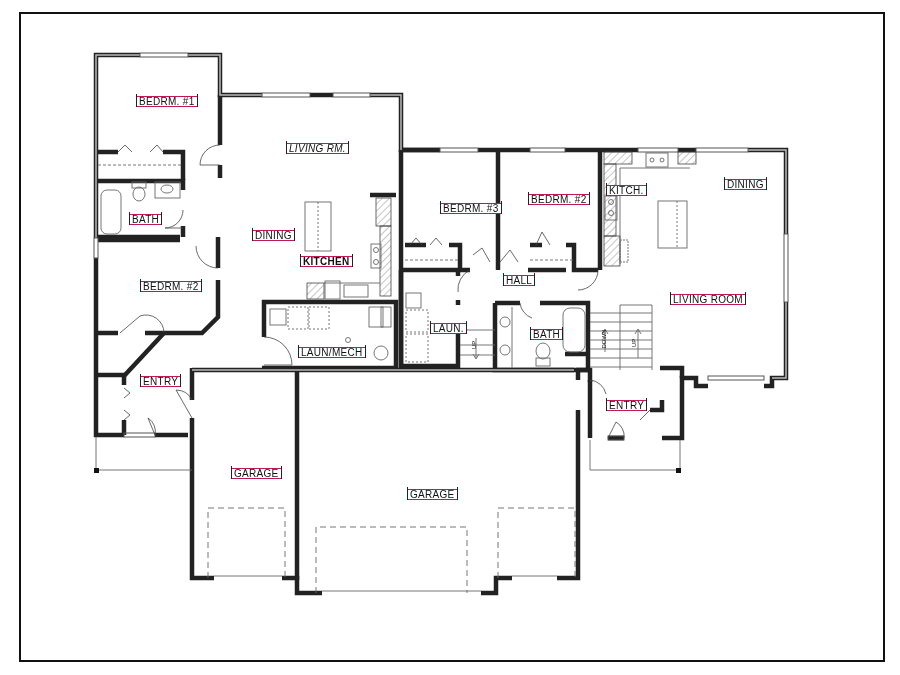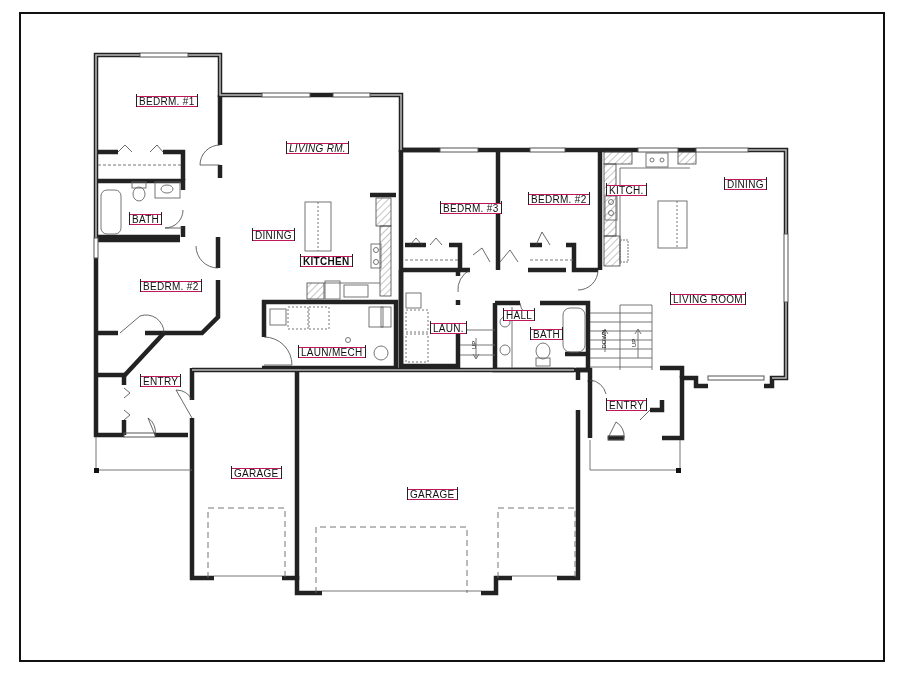"HALL" span.lbl { margin-top: 35px -> none }
